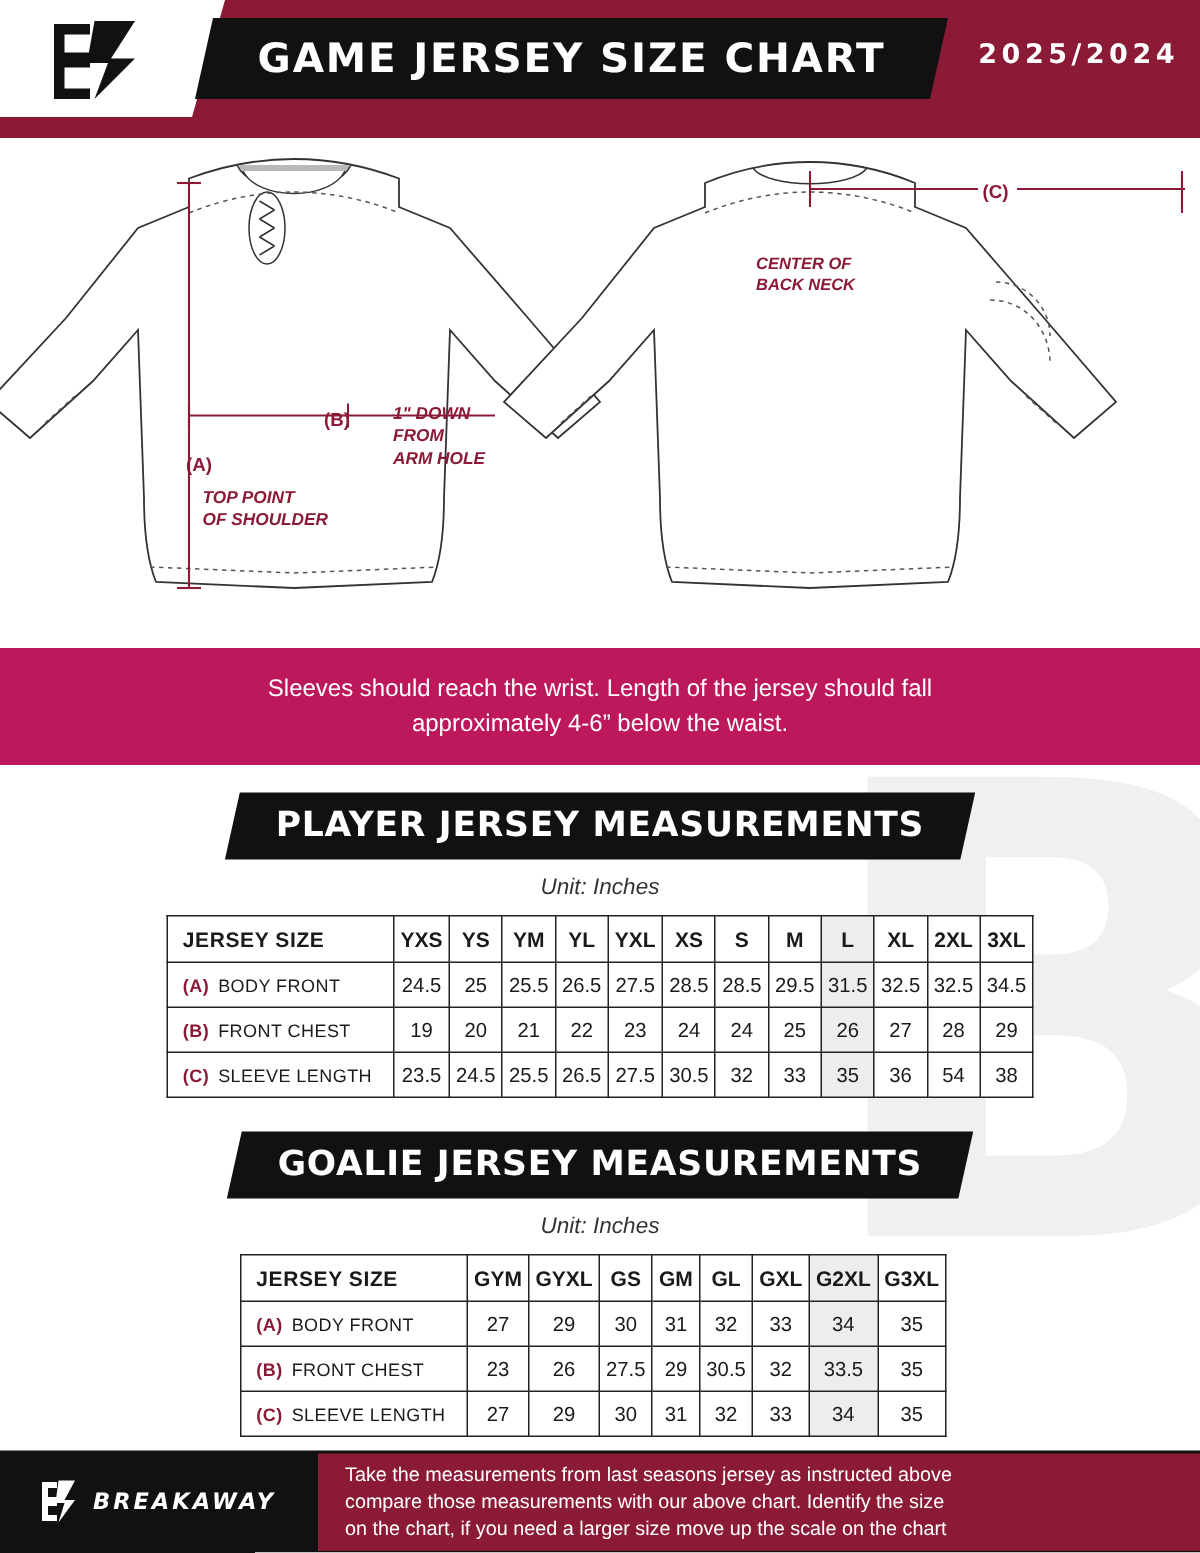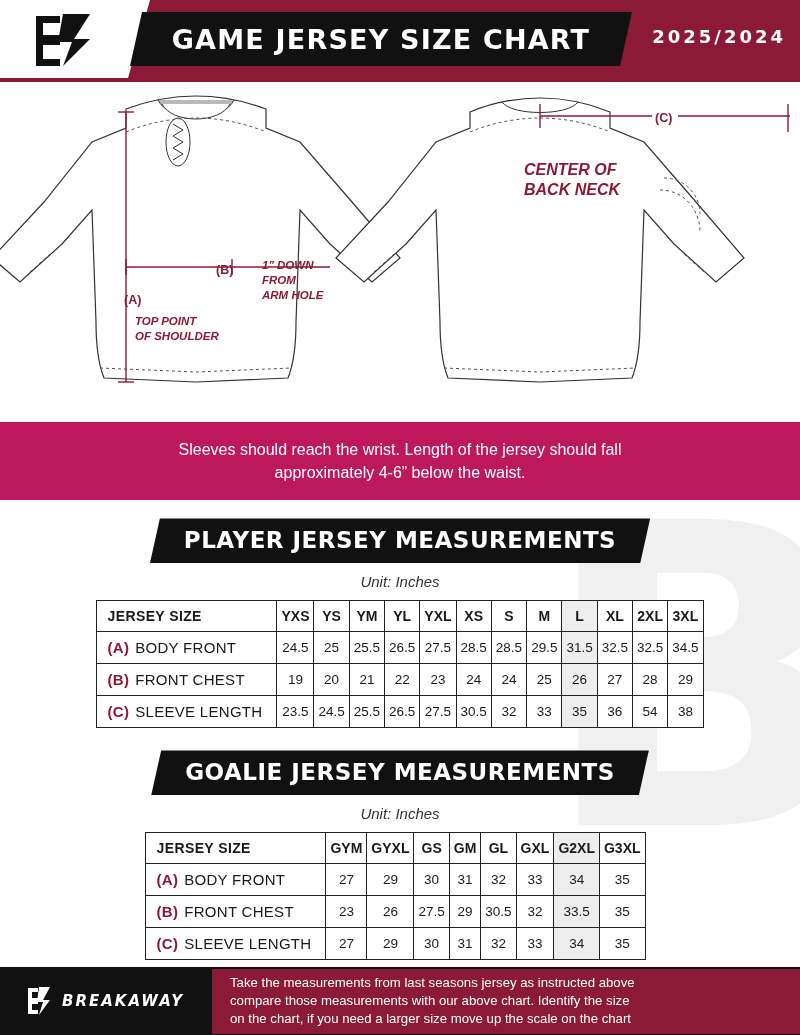"GAME JERSEY SIZE CHART" .header { height: 82px -> 92px }
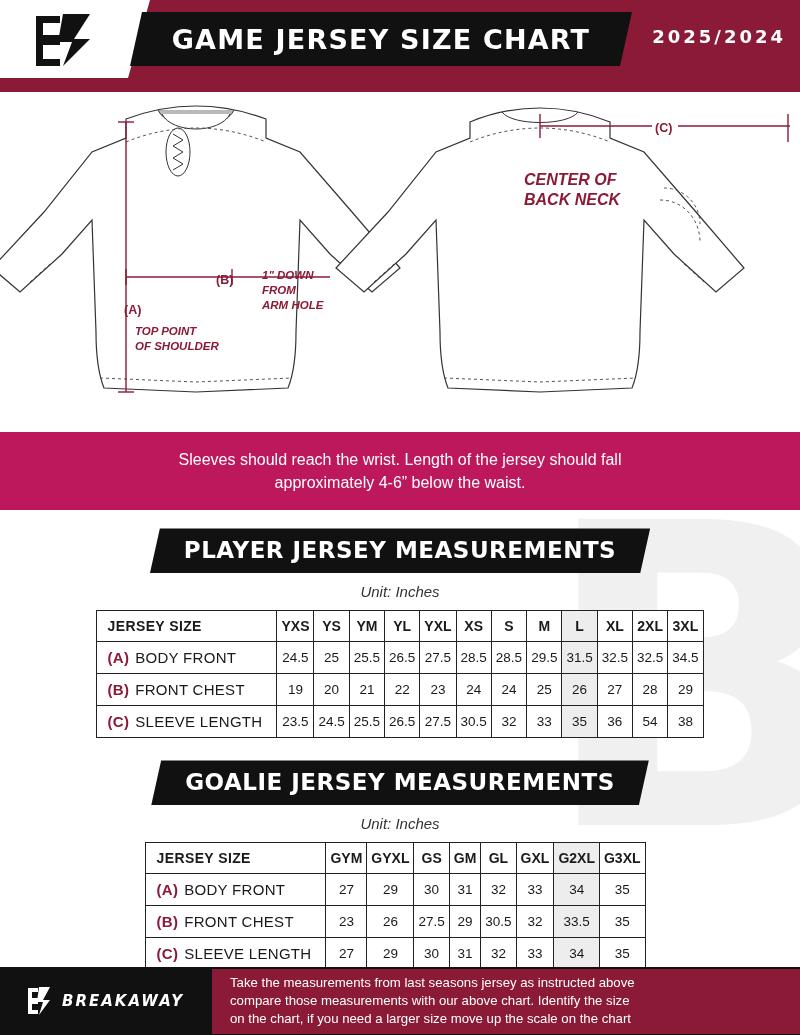"CENTER OF" div { font-size: 16px -> 11px; left: 524px -> 504px }
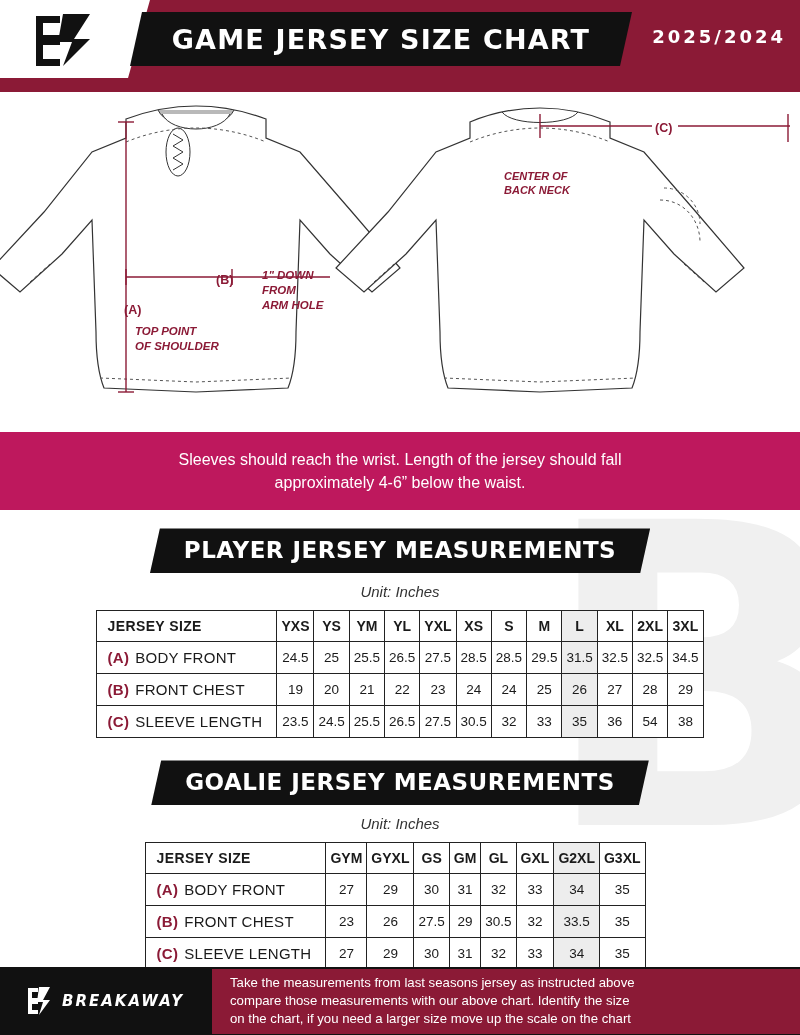"(A) BODY FRONT" .rowlabel { font-size: 15px -> 12px }
